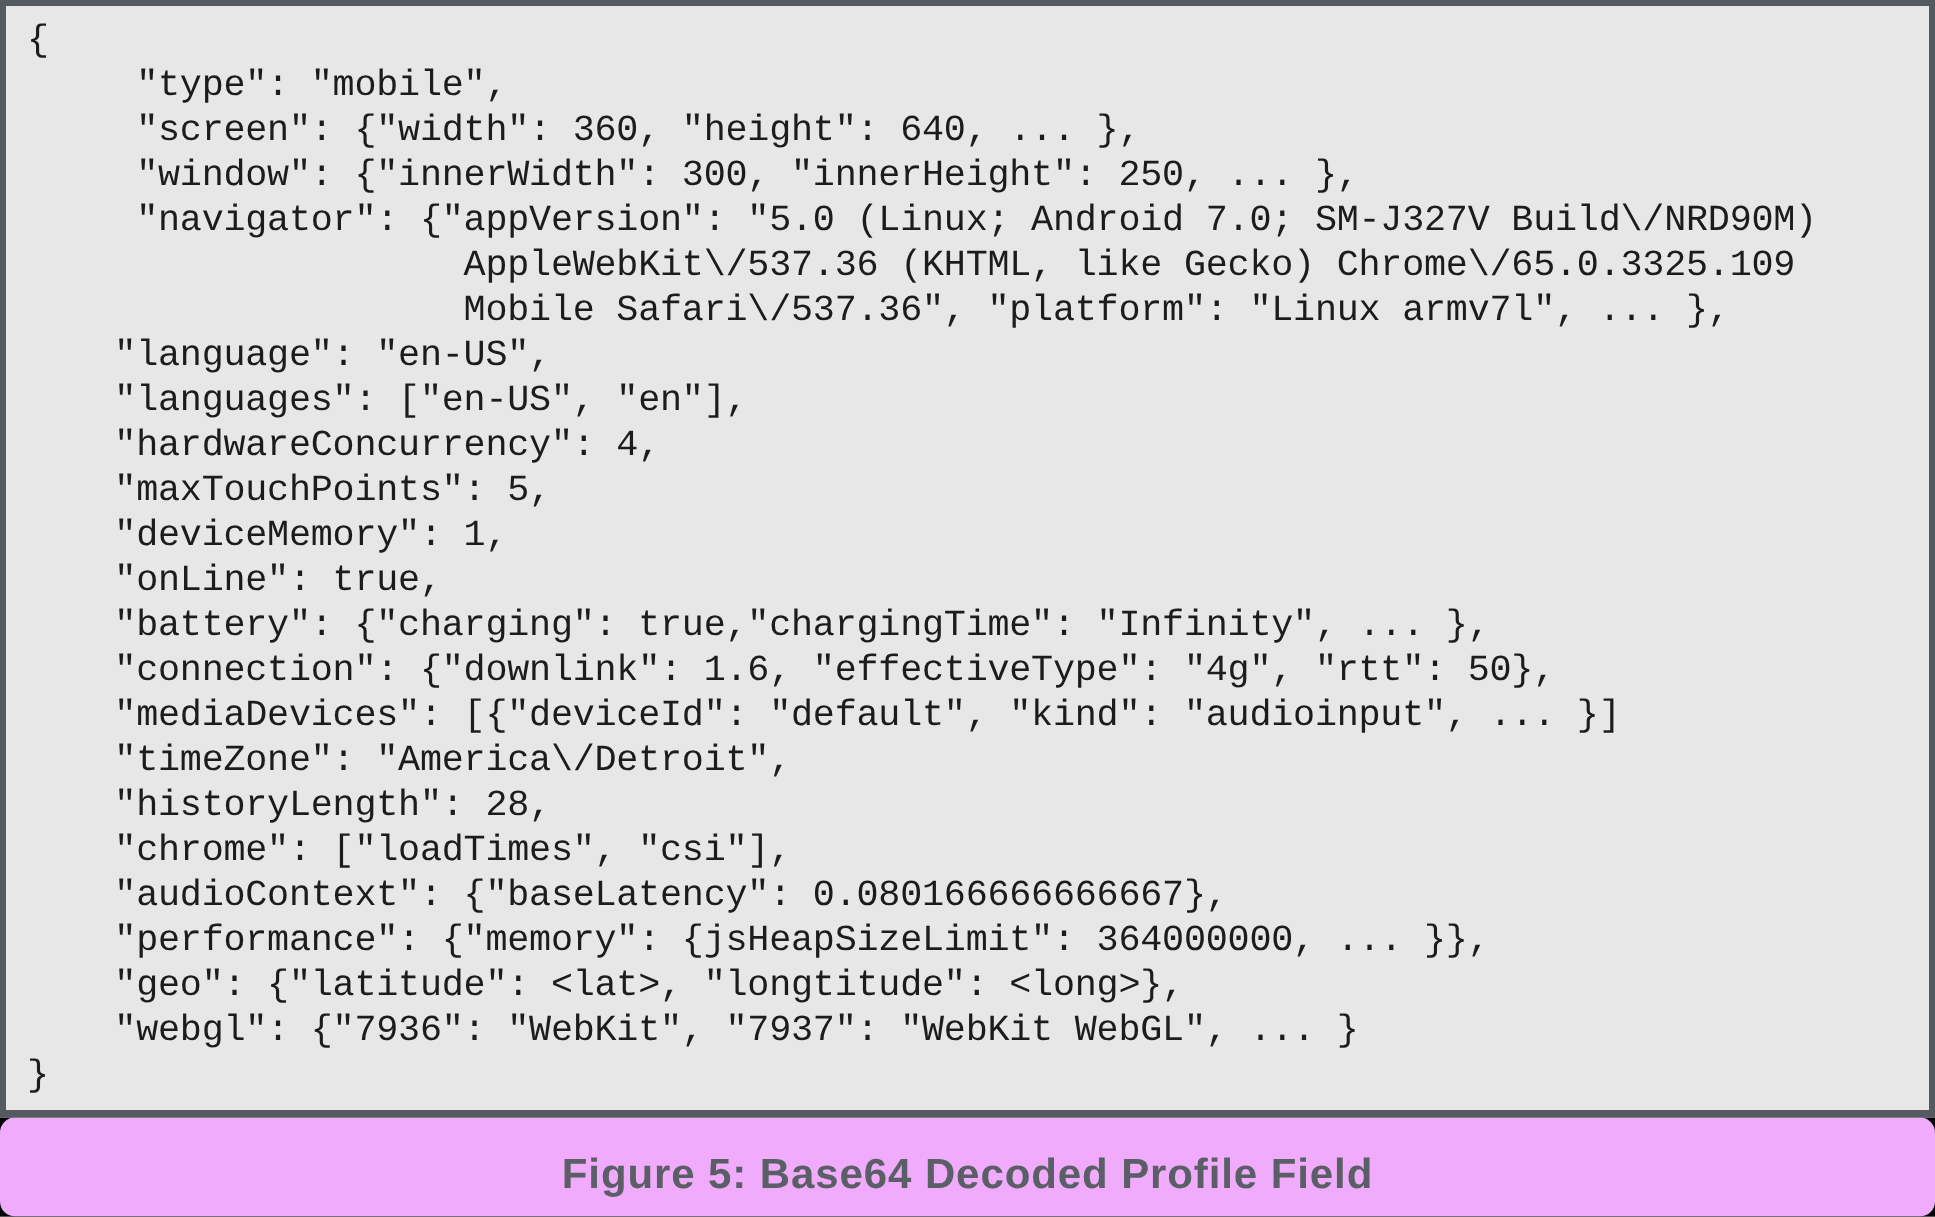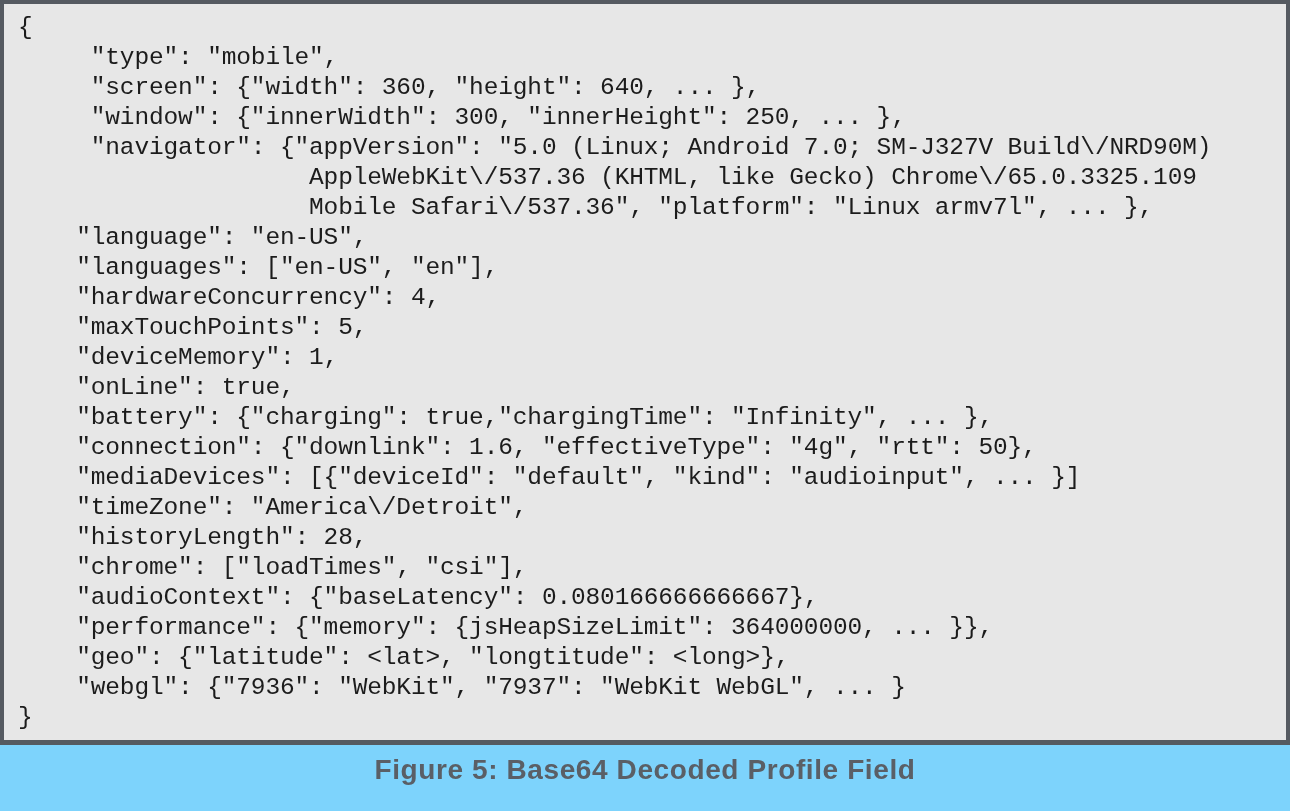"Figure 5: Base64 Decoded Profile" #caption-bar { align-items: flex-start -> center; background: #7dd3fc -> #f0abfc; border-radius: none -> 10px }
